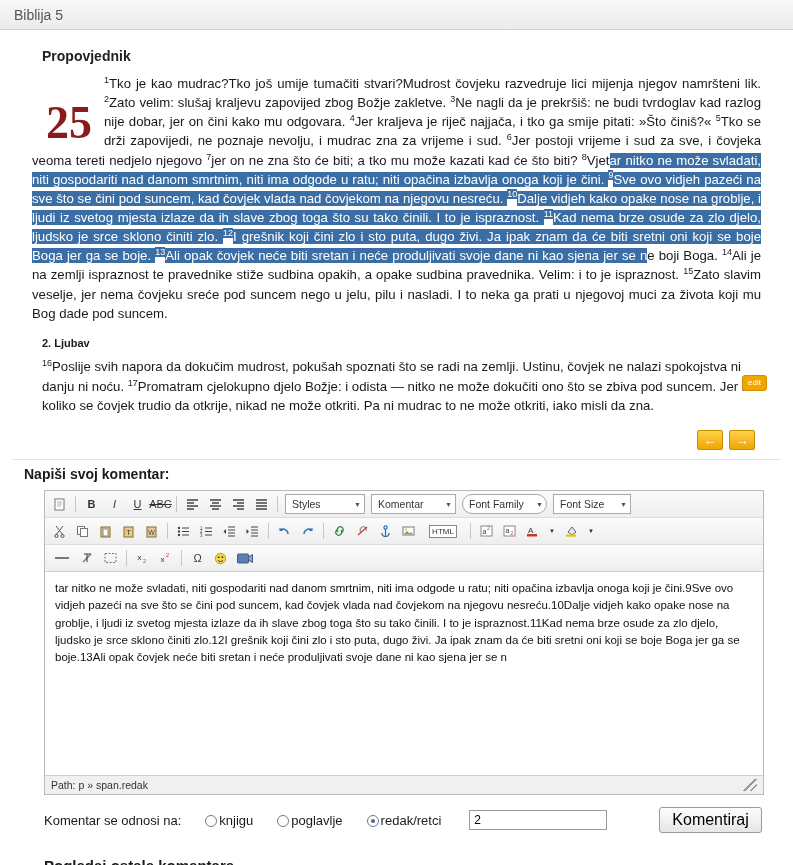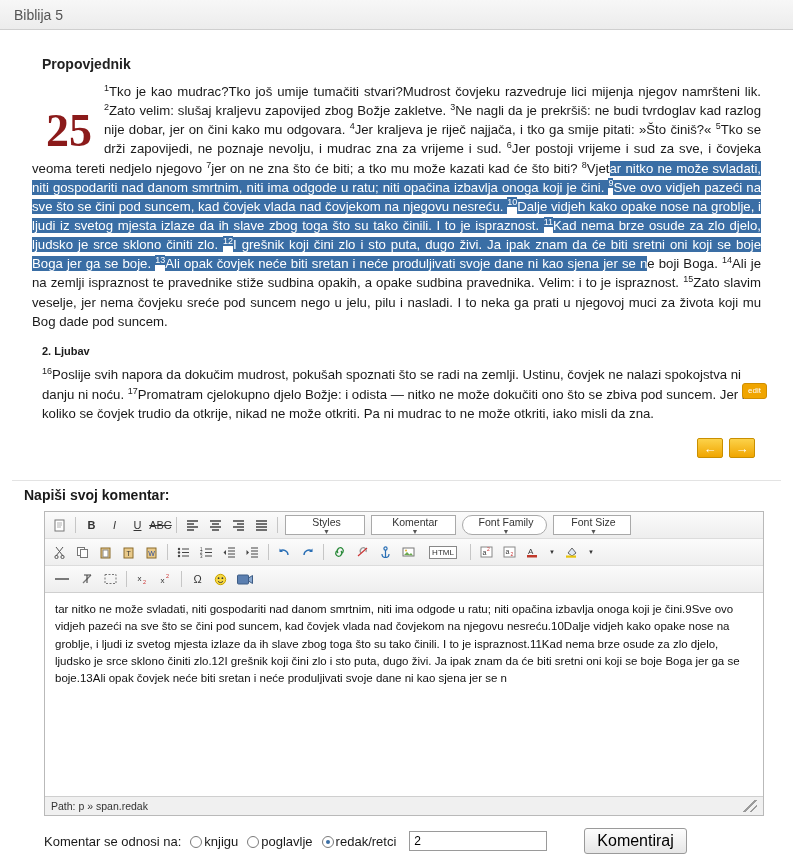"Propovjednik" .content { margin-top: 26px -> 18px; padding: 0 20px 16px 20px -> 0 20px 3px 20px }
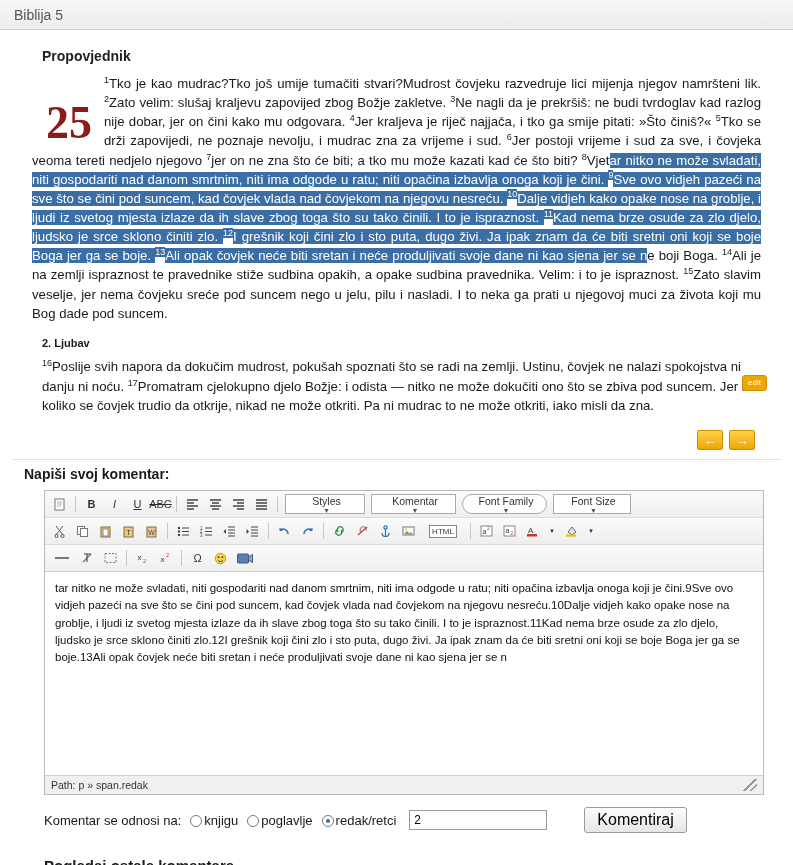"Styles" .tselect { flex-direction: column -> none }
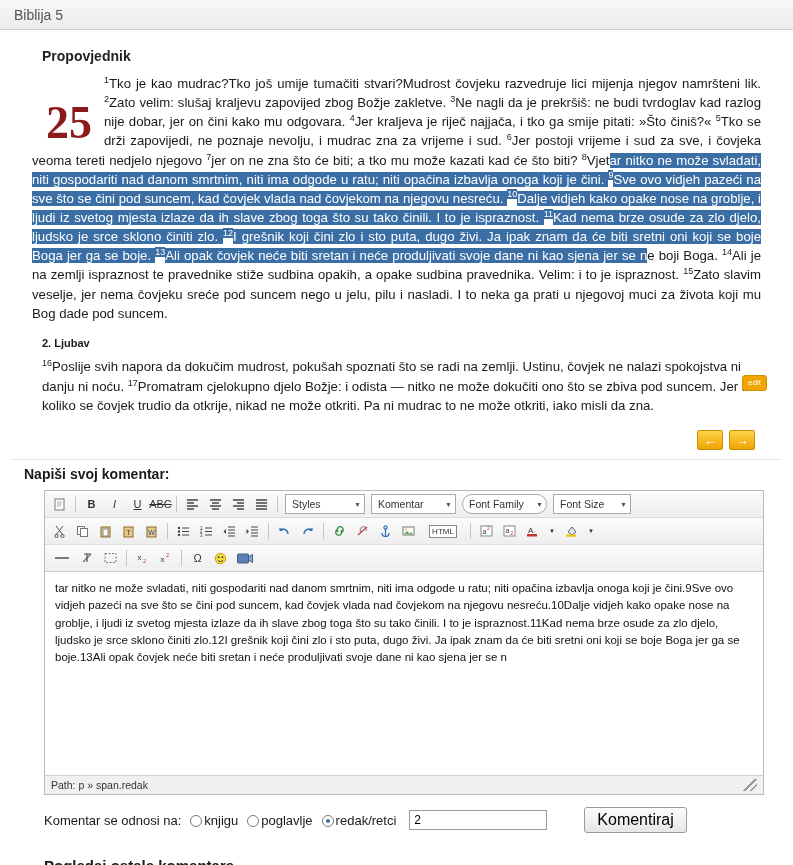"Komentar se odnosi na:" .optionsrow { gap: 9px -> 24px }
